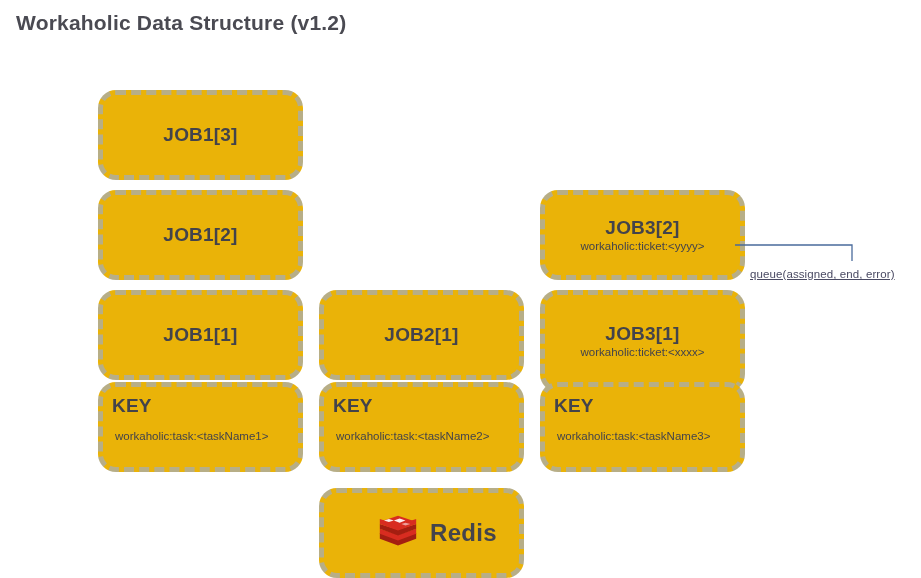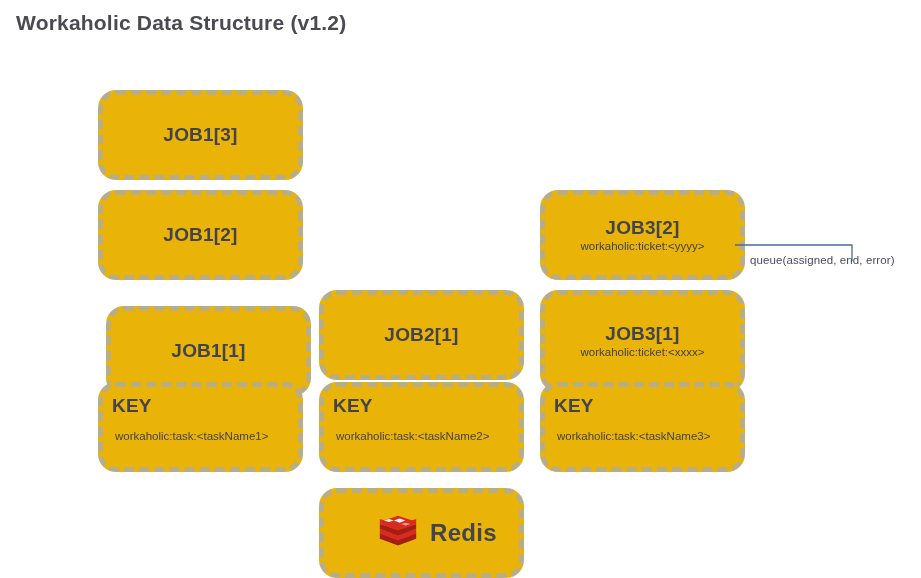"queue(assigned, end, error)" span.cap { text-decoration: none -> underline; top: 14px -> 28px }
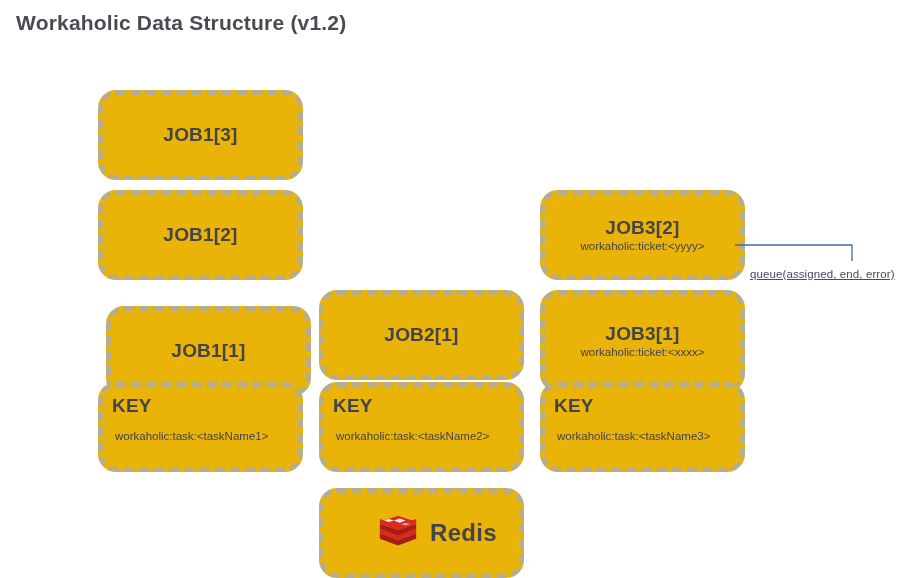"JOB1[1]" div.node { margin-left: 8px -> none; top: 306px -> 290px }
